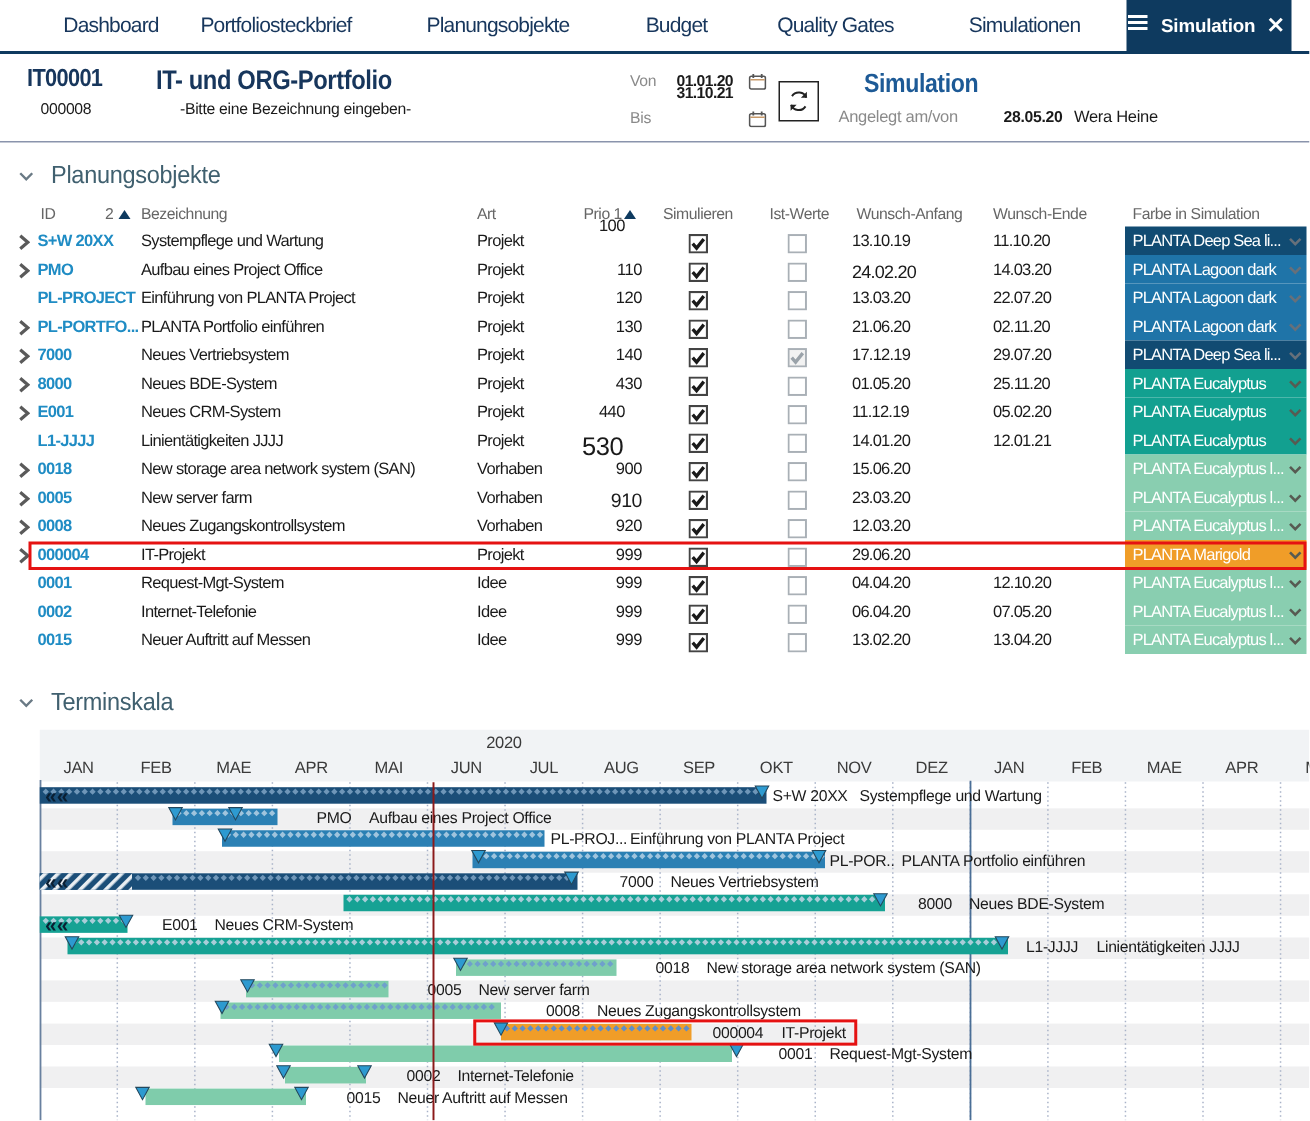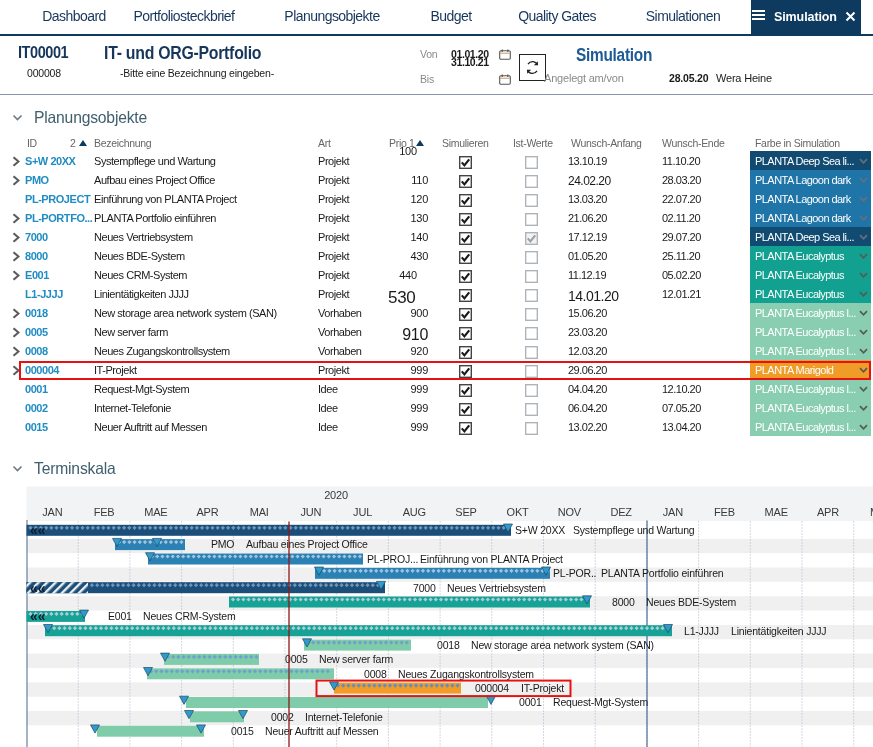"Angelegt am/von" div.ab { left: 544px -> 559px }
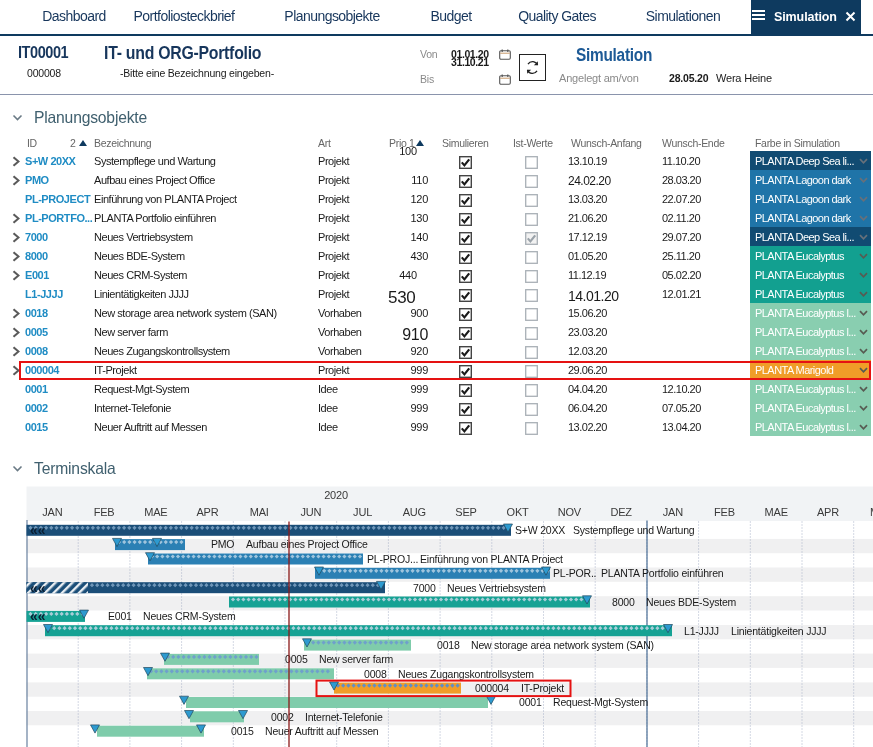"28.03.20" div.ab { text: 28.03.20 -> 14.03.20 }
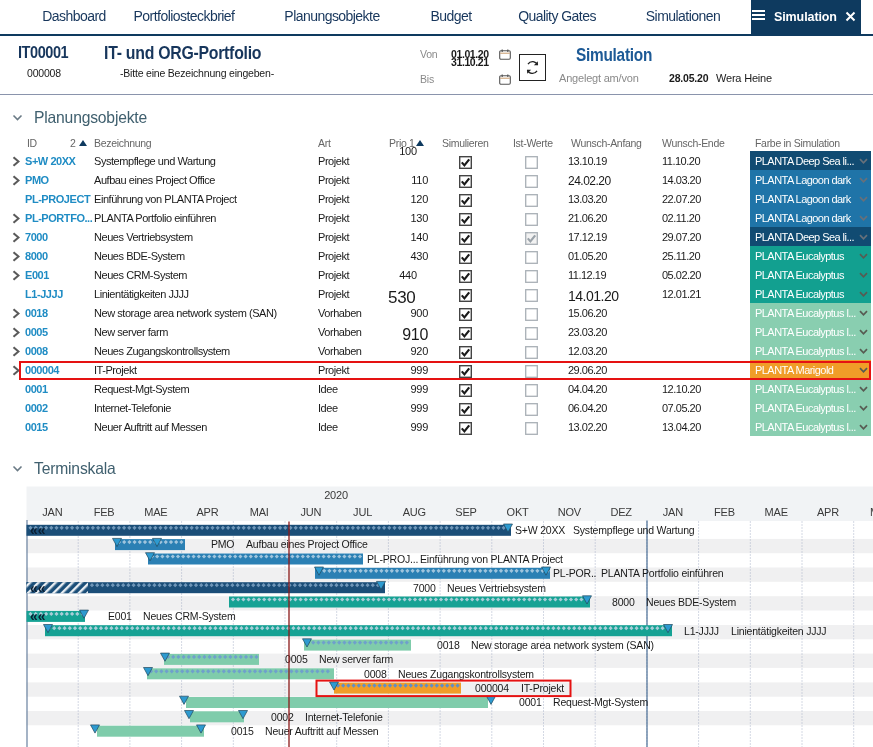"14.01.20" div.ab { font-size: 14px -> 11px }
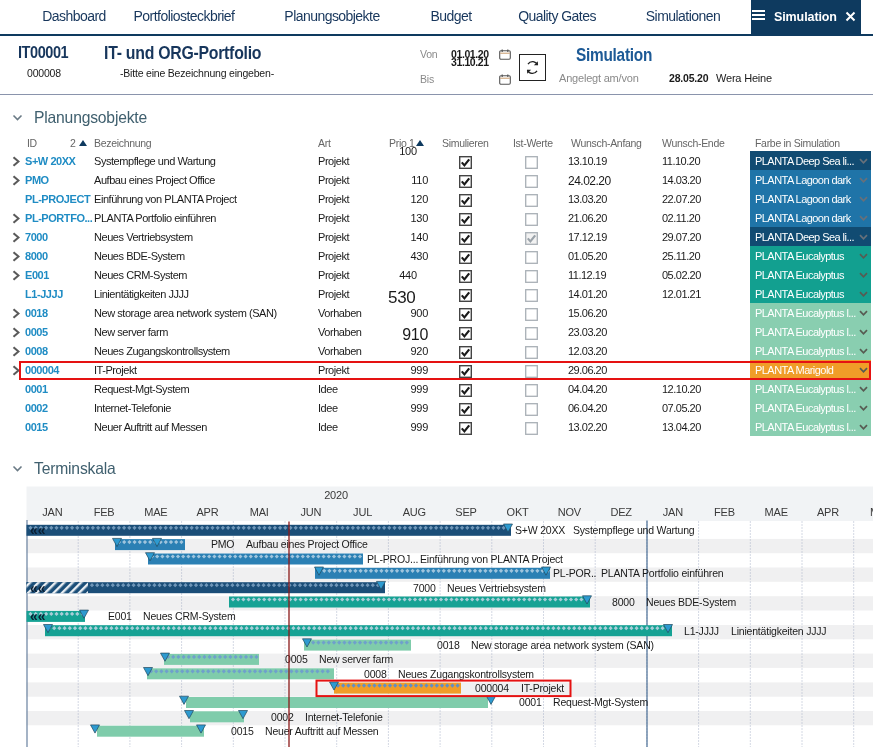"910" div.ab { font-size: 16px -> 13px }
